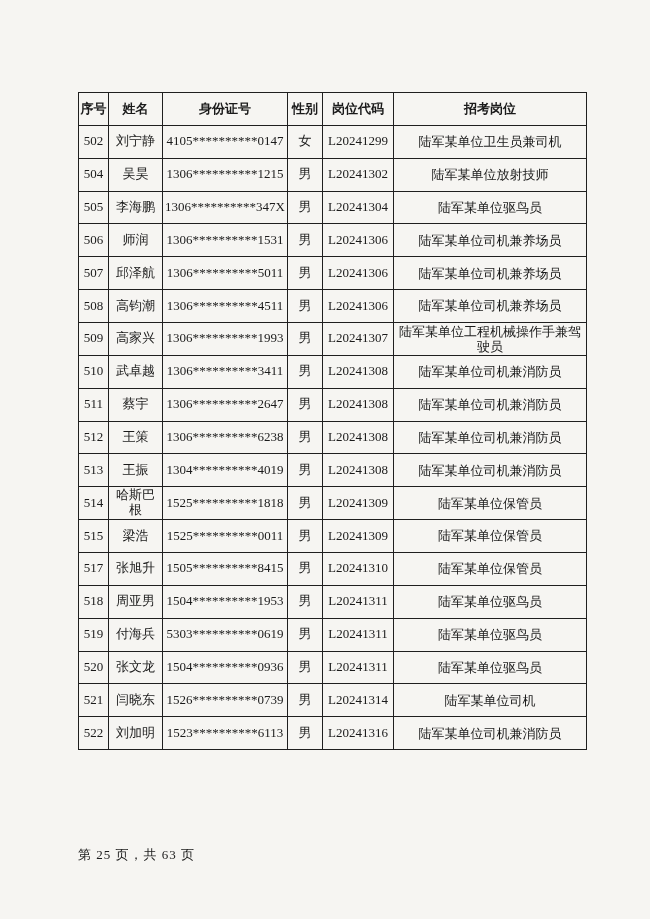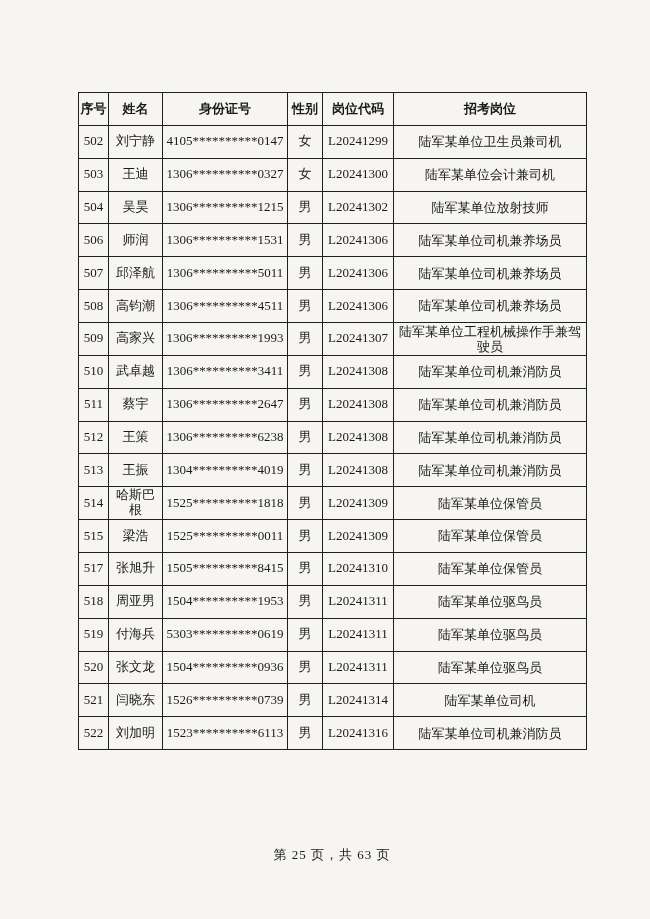"503" tr { html: <tr> <td>503</td> <td>王迪</td> <td>1306**********0327</td> <td>女</td> <td>L20241300</td> <td>陆军某单位会计兼司机</td> </tr> -> none }
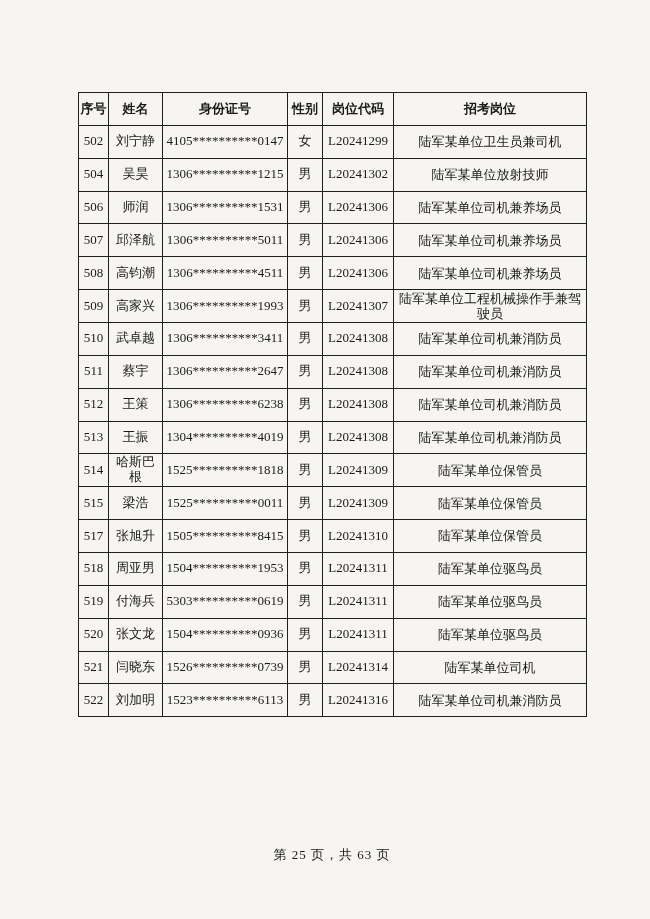"505" tr { html: none -> <tr> <td>505</td> <td>李海鹏</td> <td>1306**********347X</td> <td>男</td> <td>L20241304</td> <td>陆军某单位驱鸟员</td> </tr> }
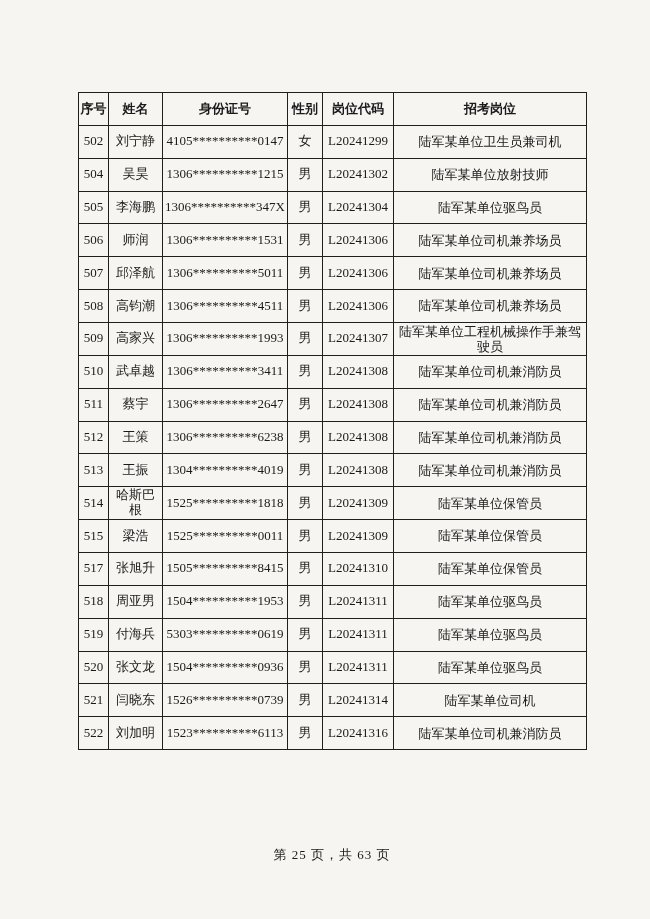"第 25 页，共 63 页" .footer { text-align: center -> none }
